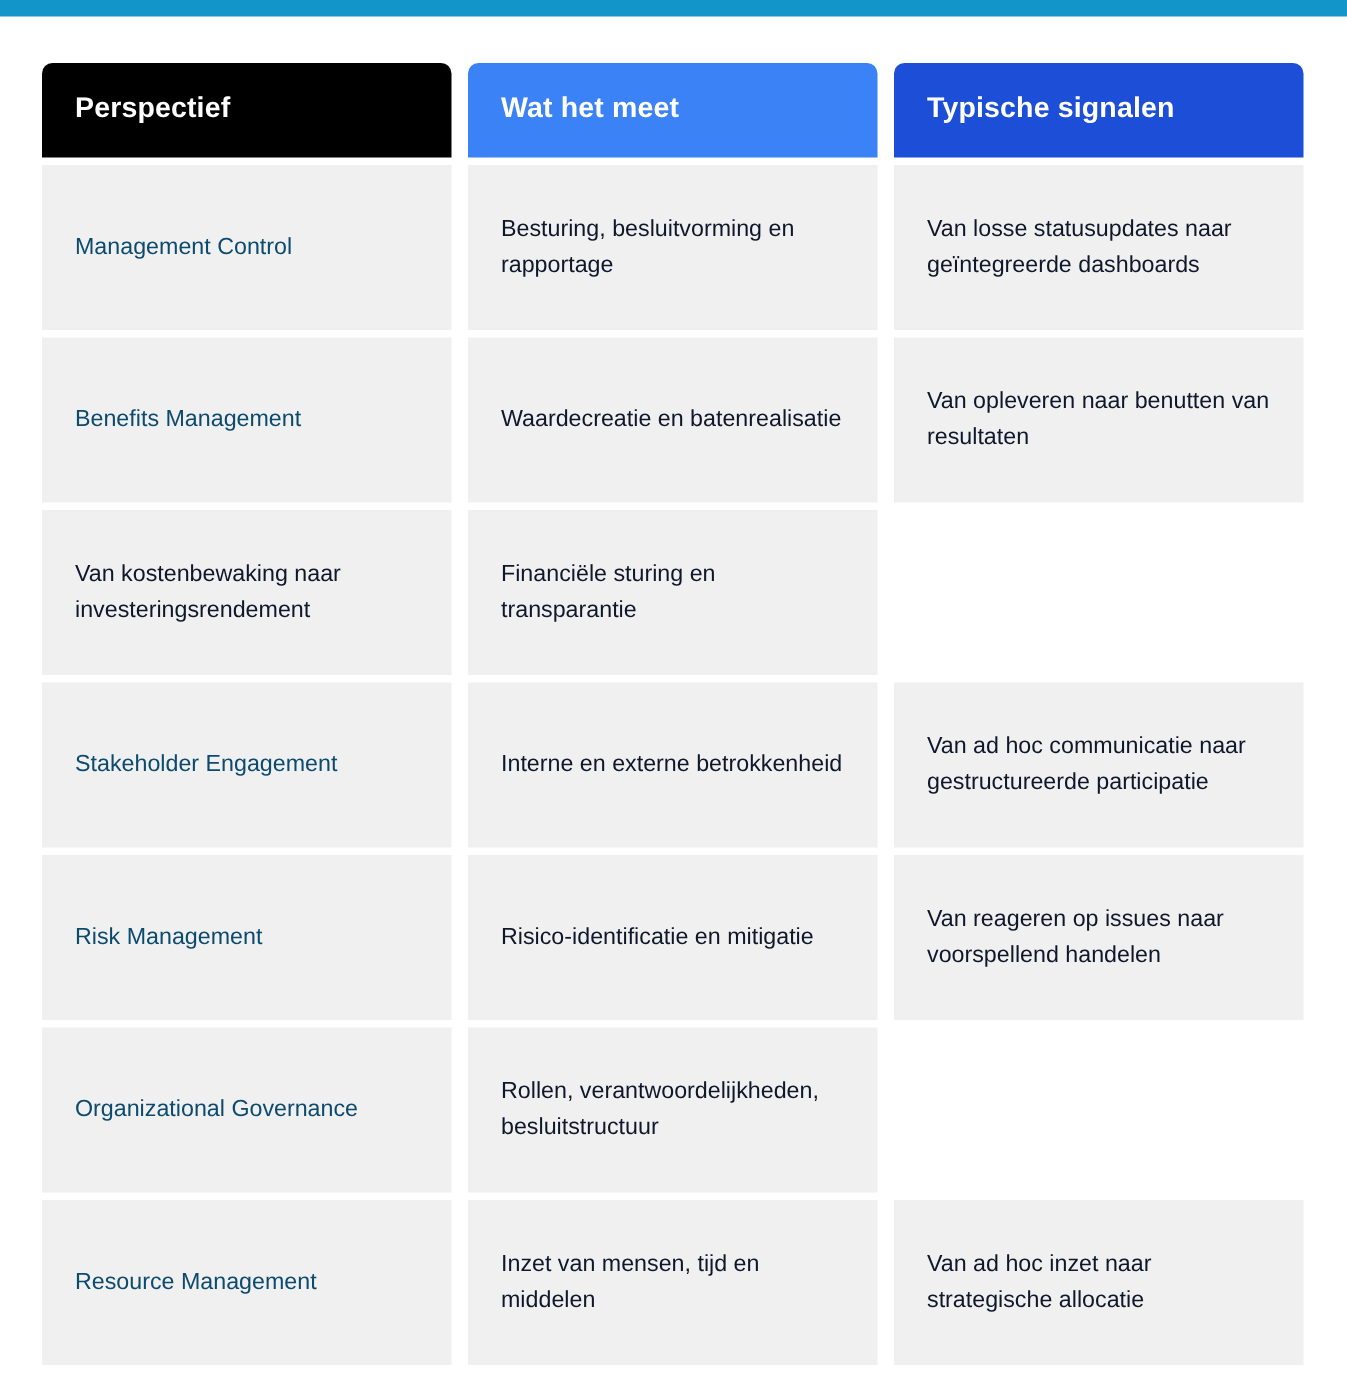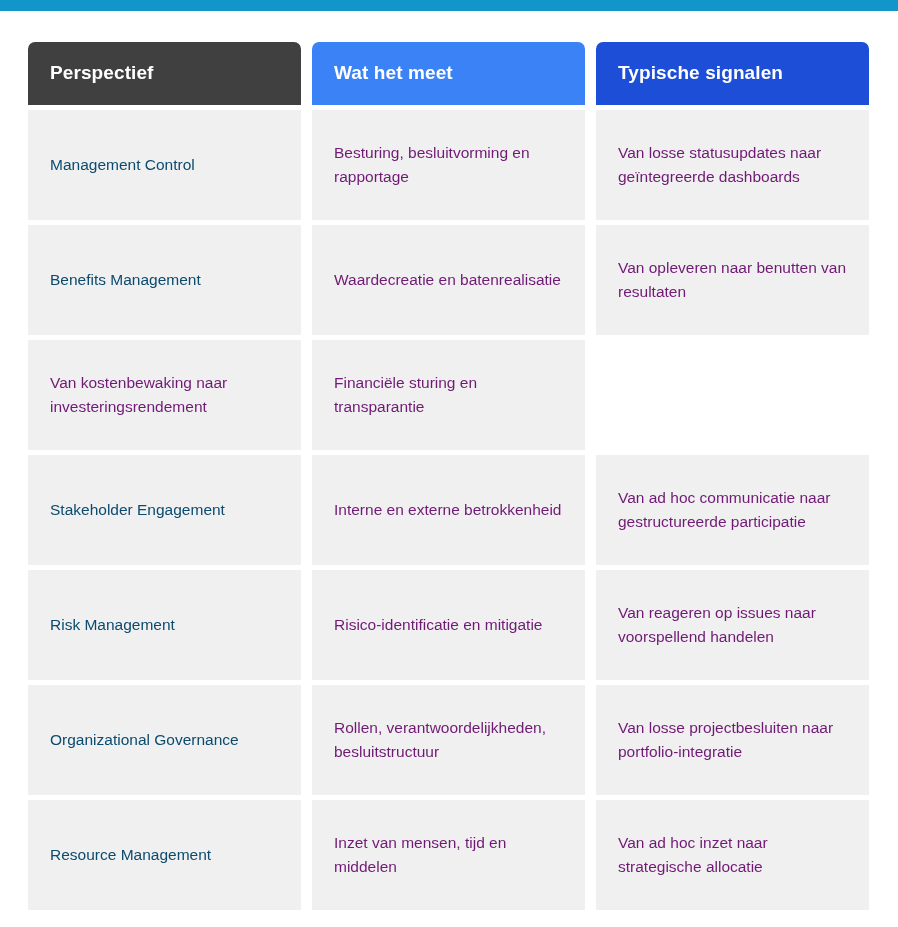"Perspectief" .hcell-0 { background: #404040 -> #000000 }
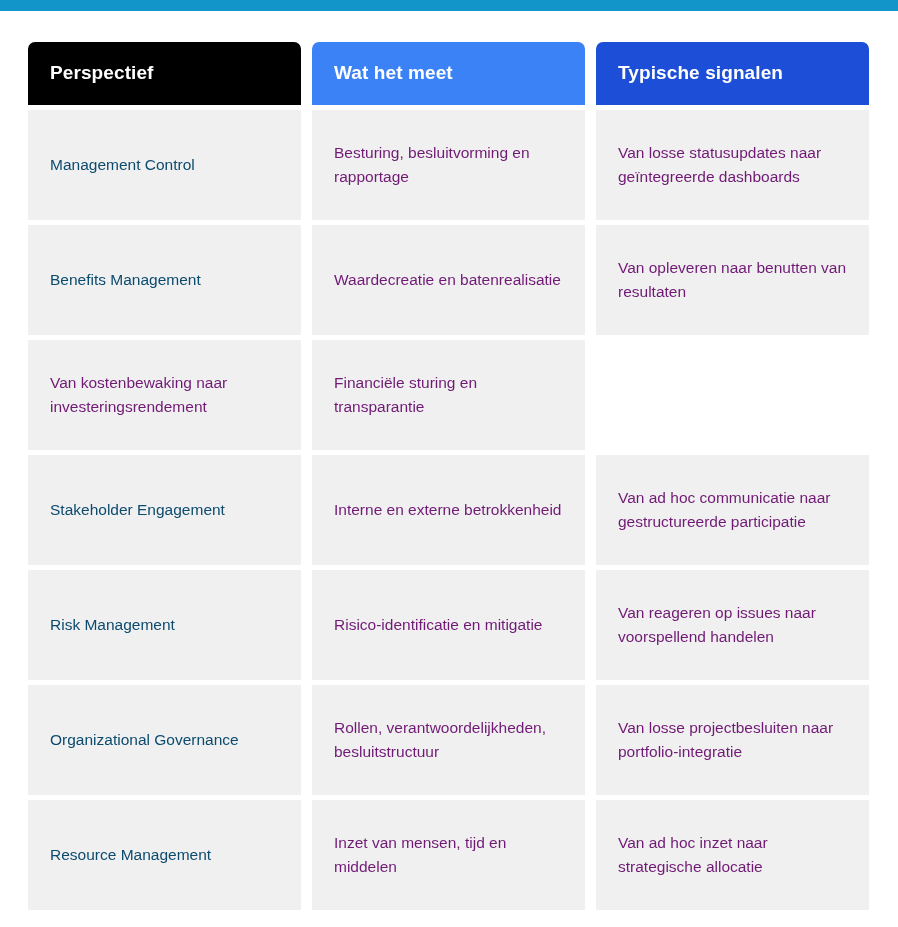"Besturing, besluitvorming en rapportage" .bcell .btext { color: #701a75 -> #0f172a }
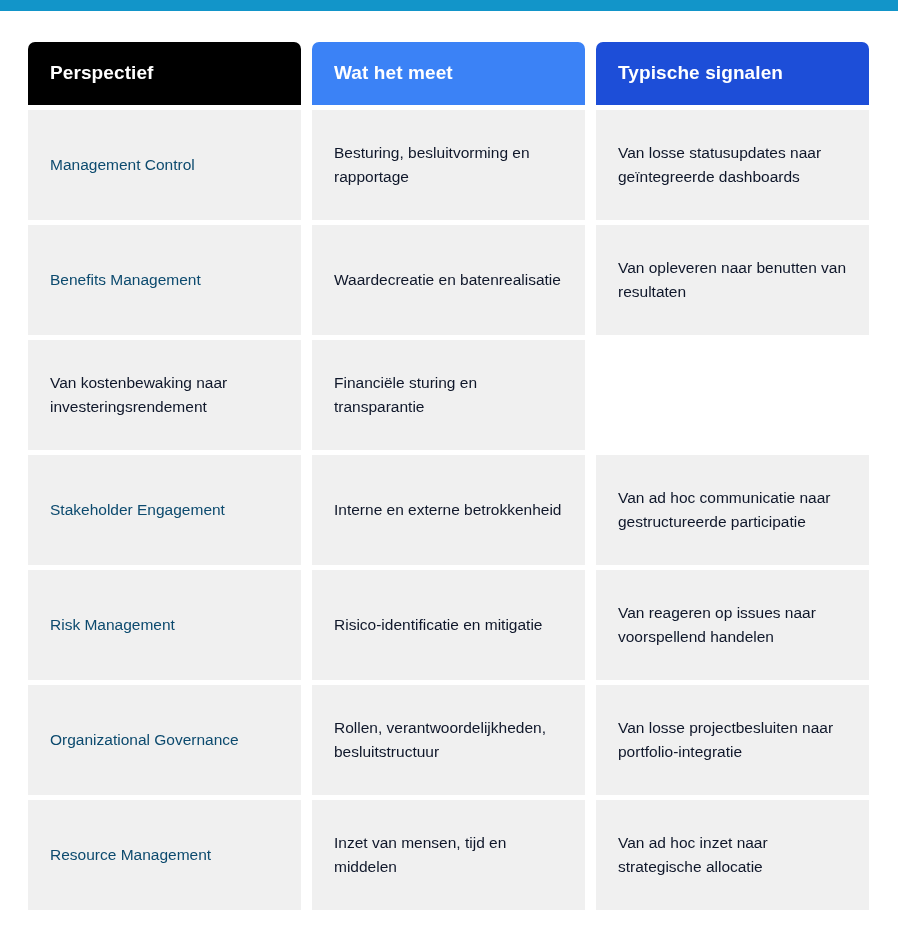"Van losse projectbesluiten naar" div.cell { html: <div> <span>Van losse projectbesluiten naar portfolio-integratie</span> </div> -> none }
